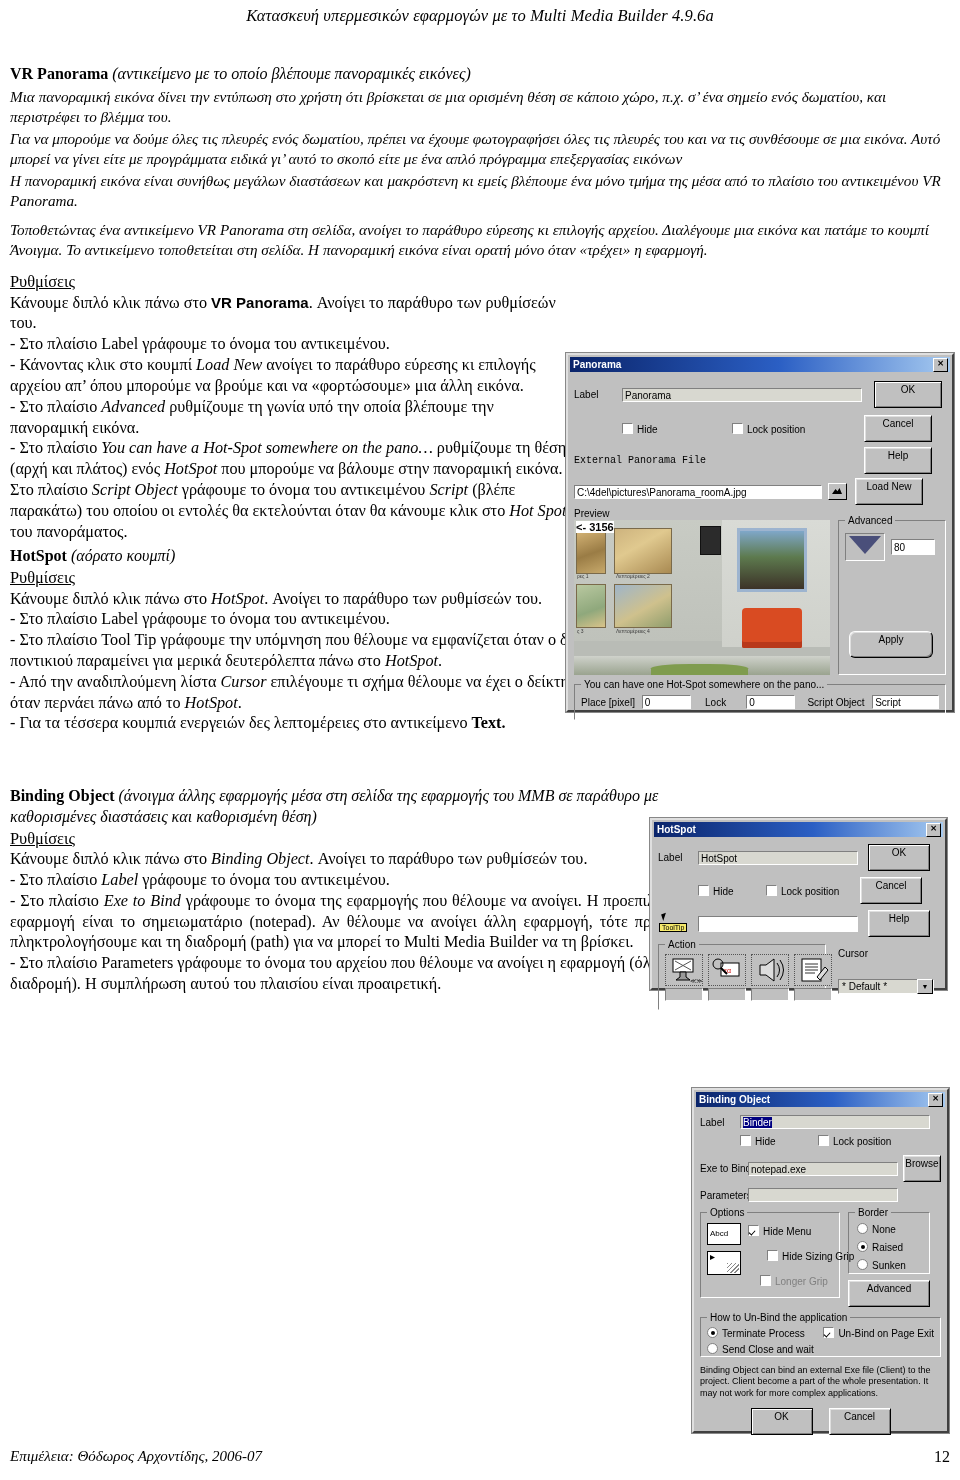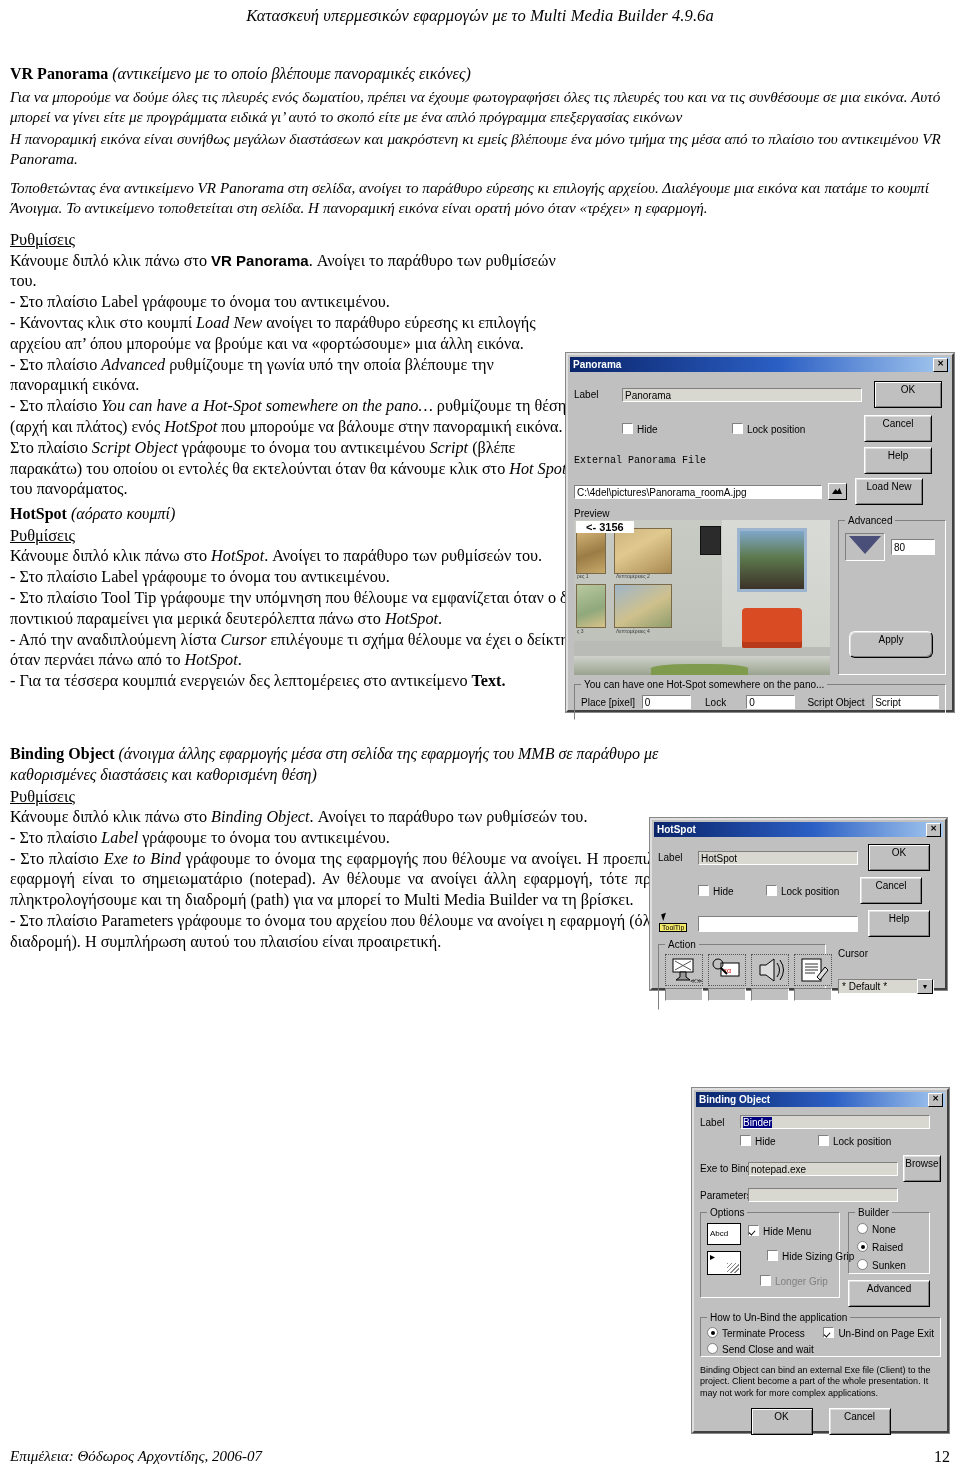"Μια πανοραμική εικόνα δίνει την" div.para { html: none -> <div>Μια πανοραμική εικόνα δίνει την εντύπωση στο χρήστη ότι βρίσκεται σε μια ορισμένη θέση σε κάποιο χώρο, π.χ. σ’ ένα σημείο ενός δωματίου, και περιστρέφει το βλέμμα του.</div> }
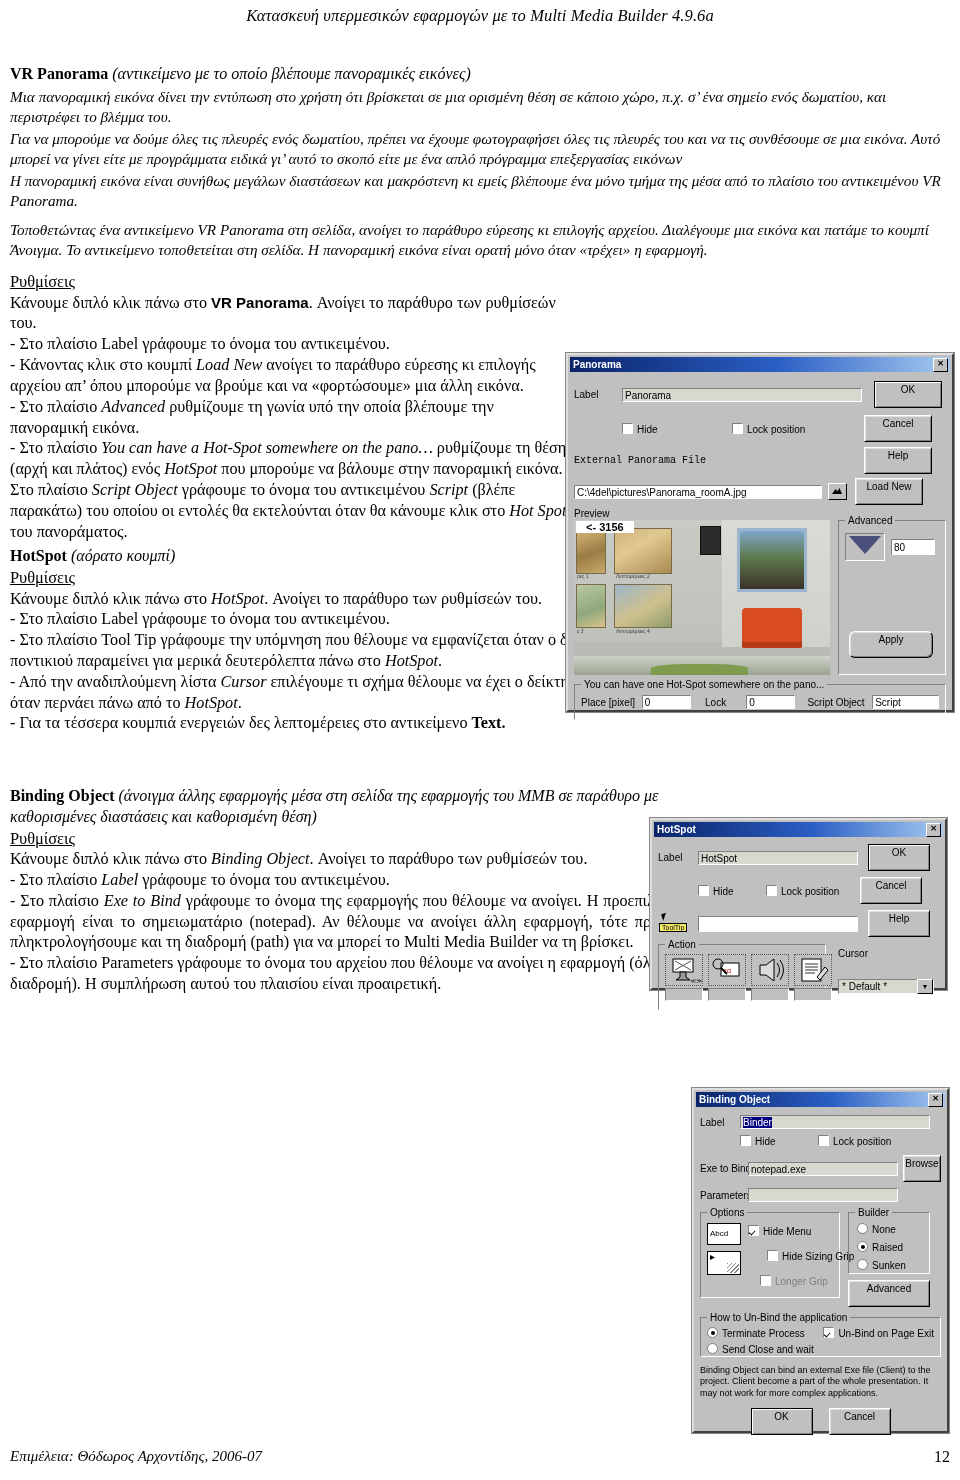"<- 3156" .pv-tag { padding: 0 10px -> 0 0 }
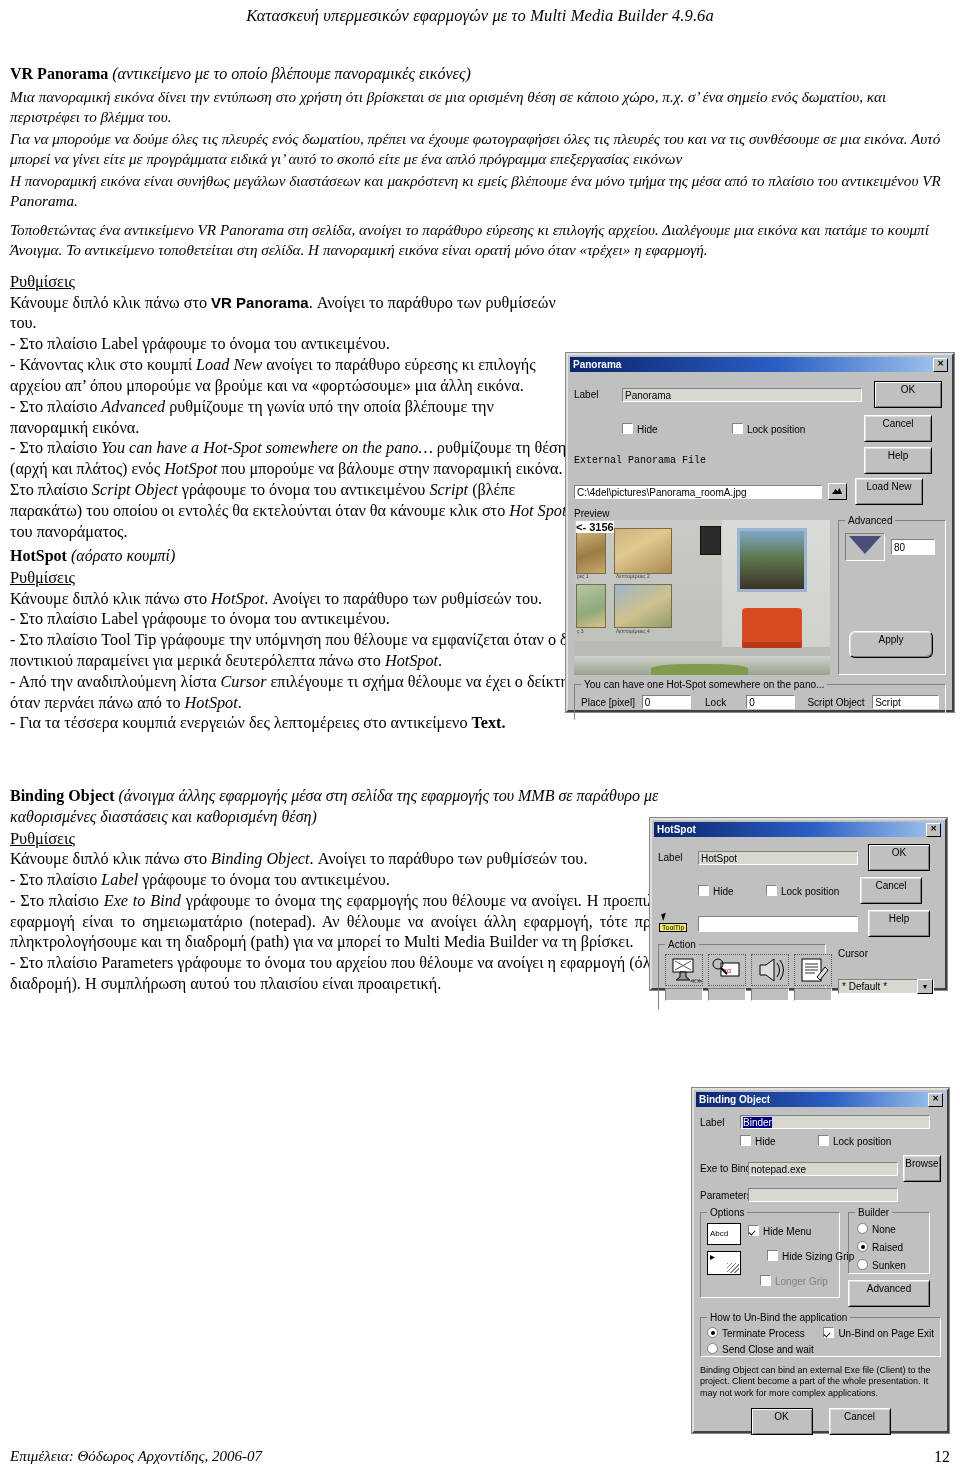"Builder" span.cap { text: Builder -> Border }
